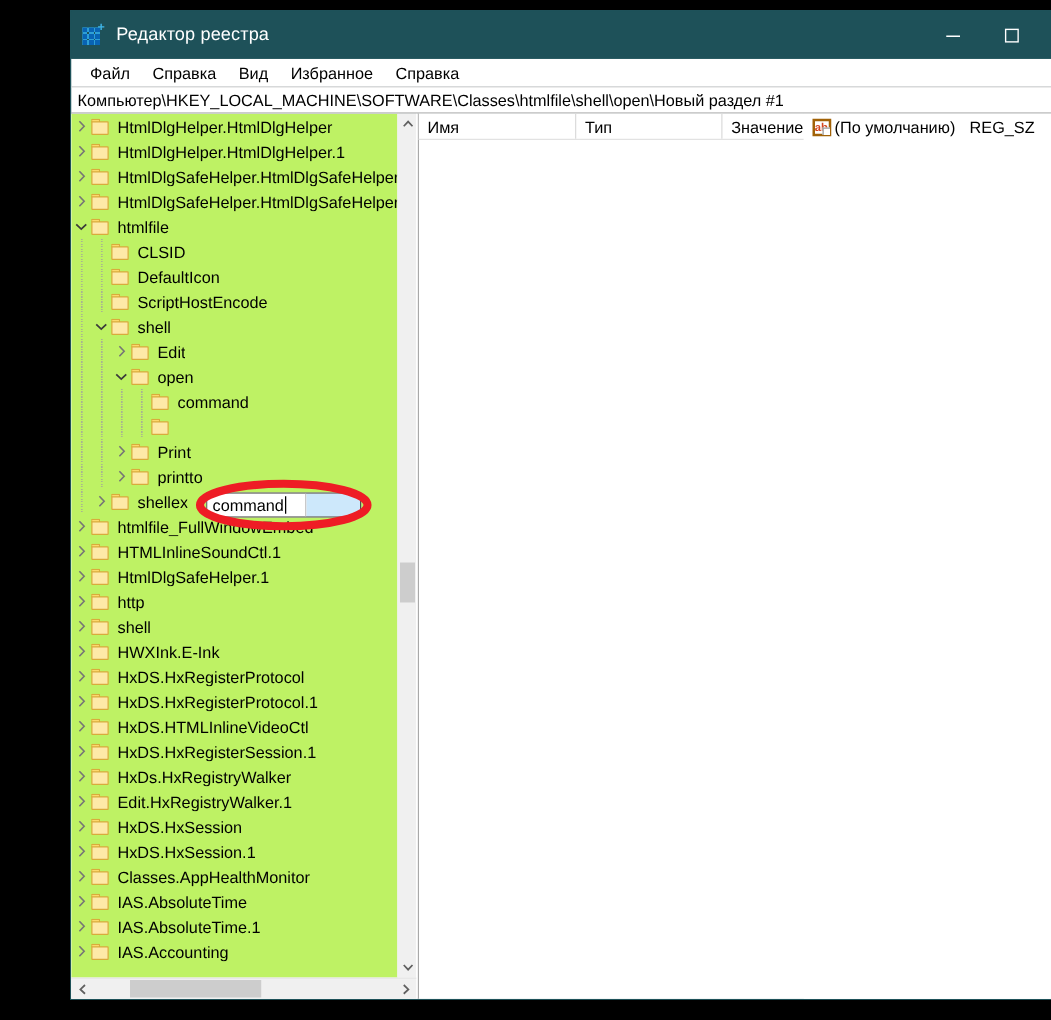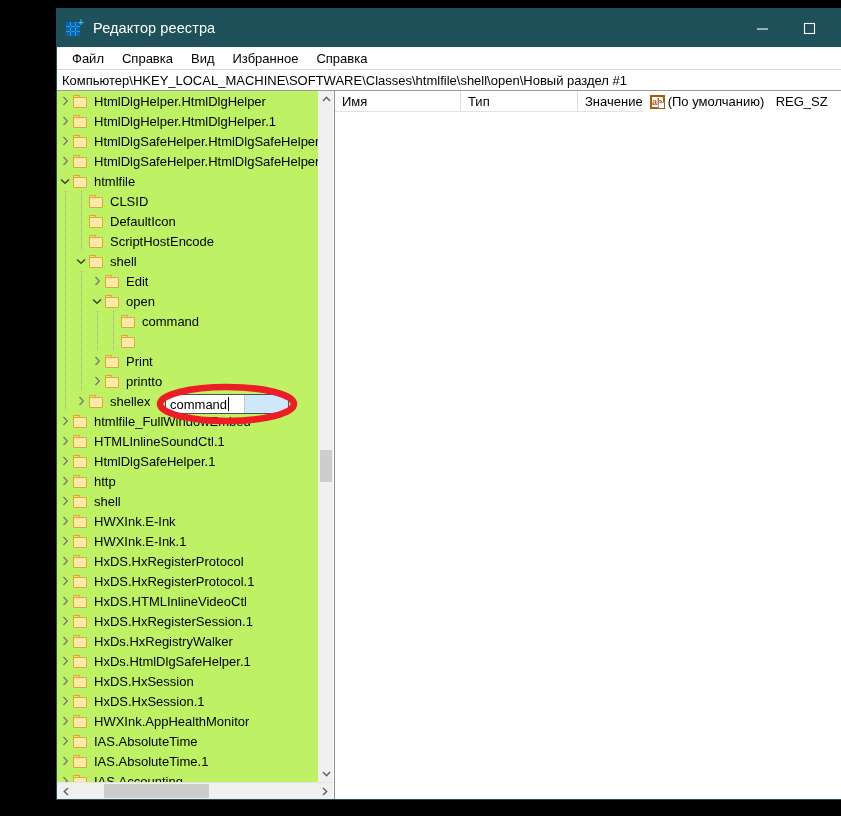"HWXInk.E-Ink.1" div.tree-row { html: <div> <div> <svg> <polyline></polyline> </svg> </div> <div> <div></div> <div></div> </div> <div>HWXInk.E-Ink.1</div> </div> -> none }
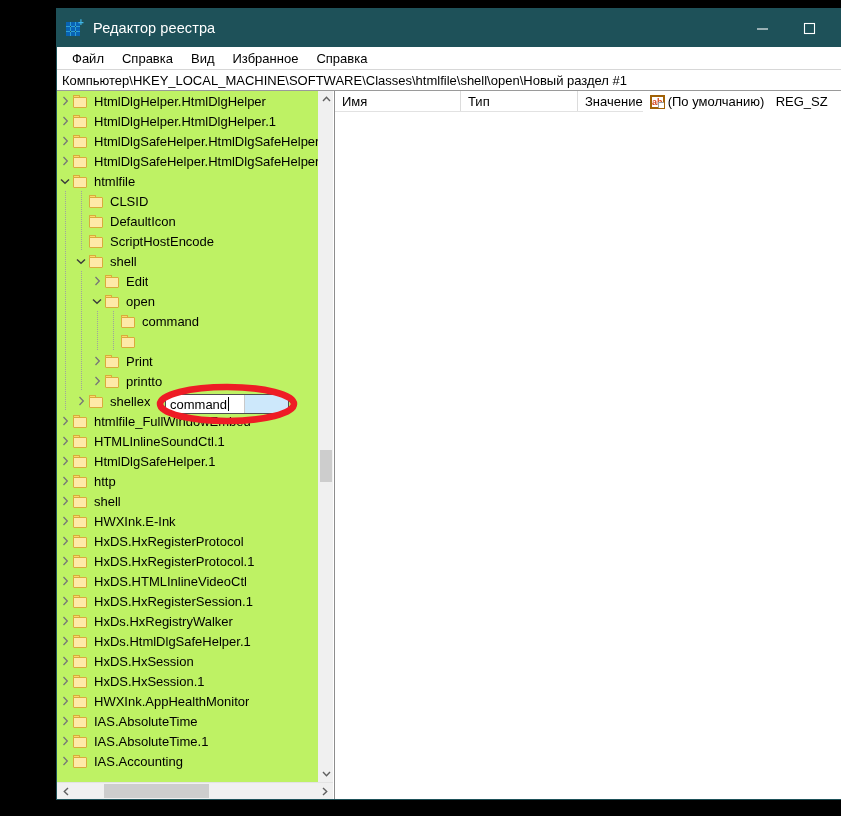"HxDs.HtmlDlgSafeHelper.1" div.label { text: HxDs.HtmlDlgSafeHelper.1 -> Edit.HxRegistryWalker.1 }
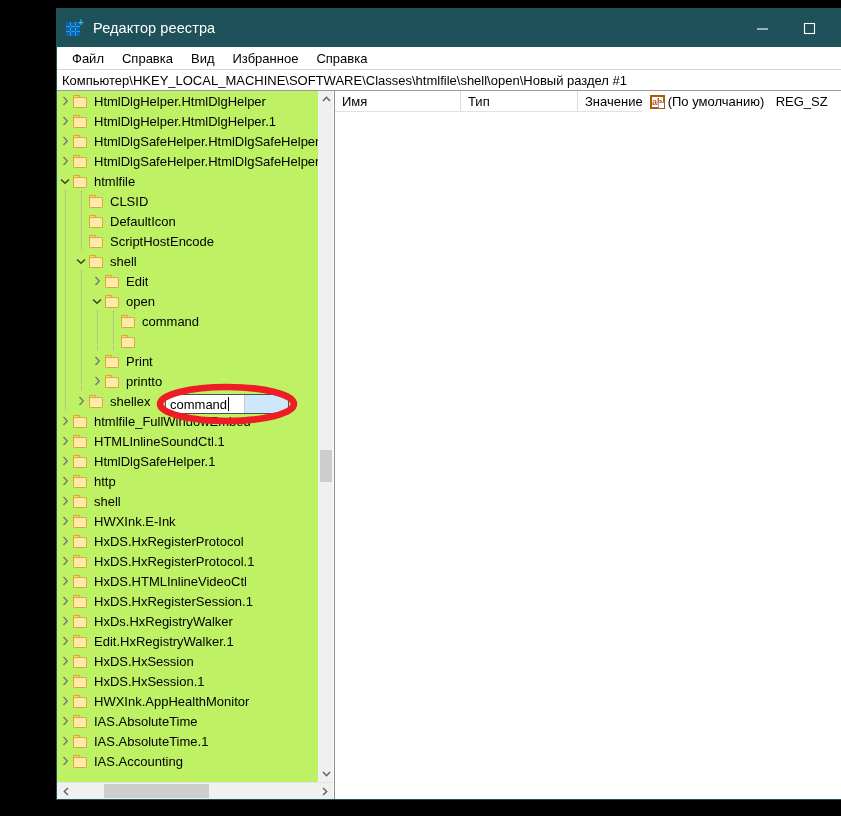"HWXInk.AppHealthMonitor" div.label { text: HWXInk.AppHealthMonitor -> Classes.AppHealthMonitor }
